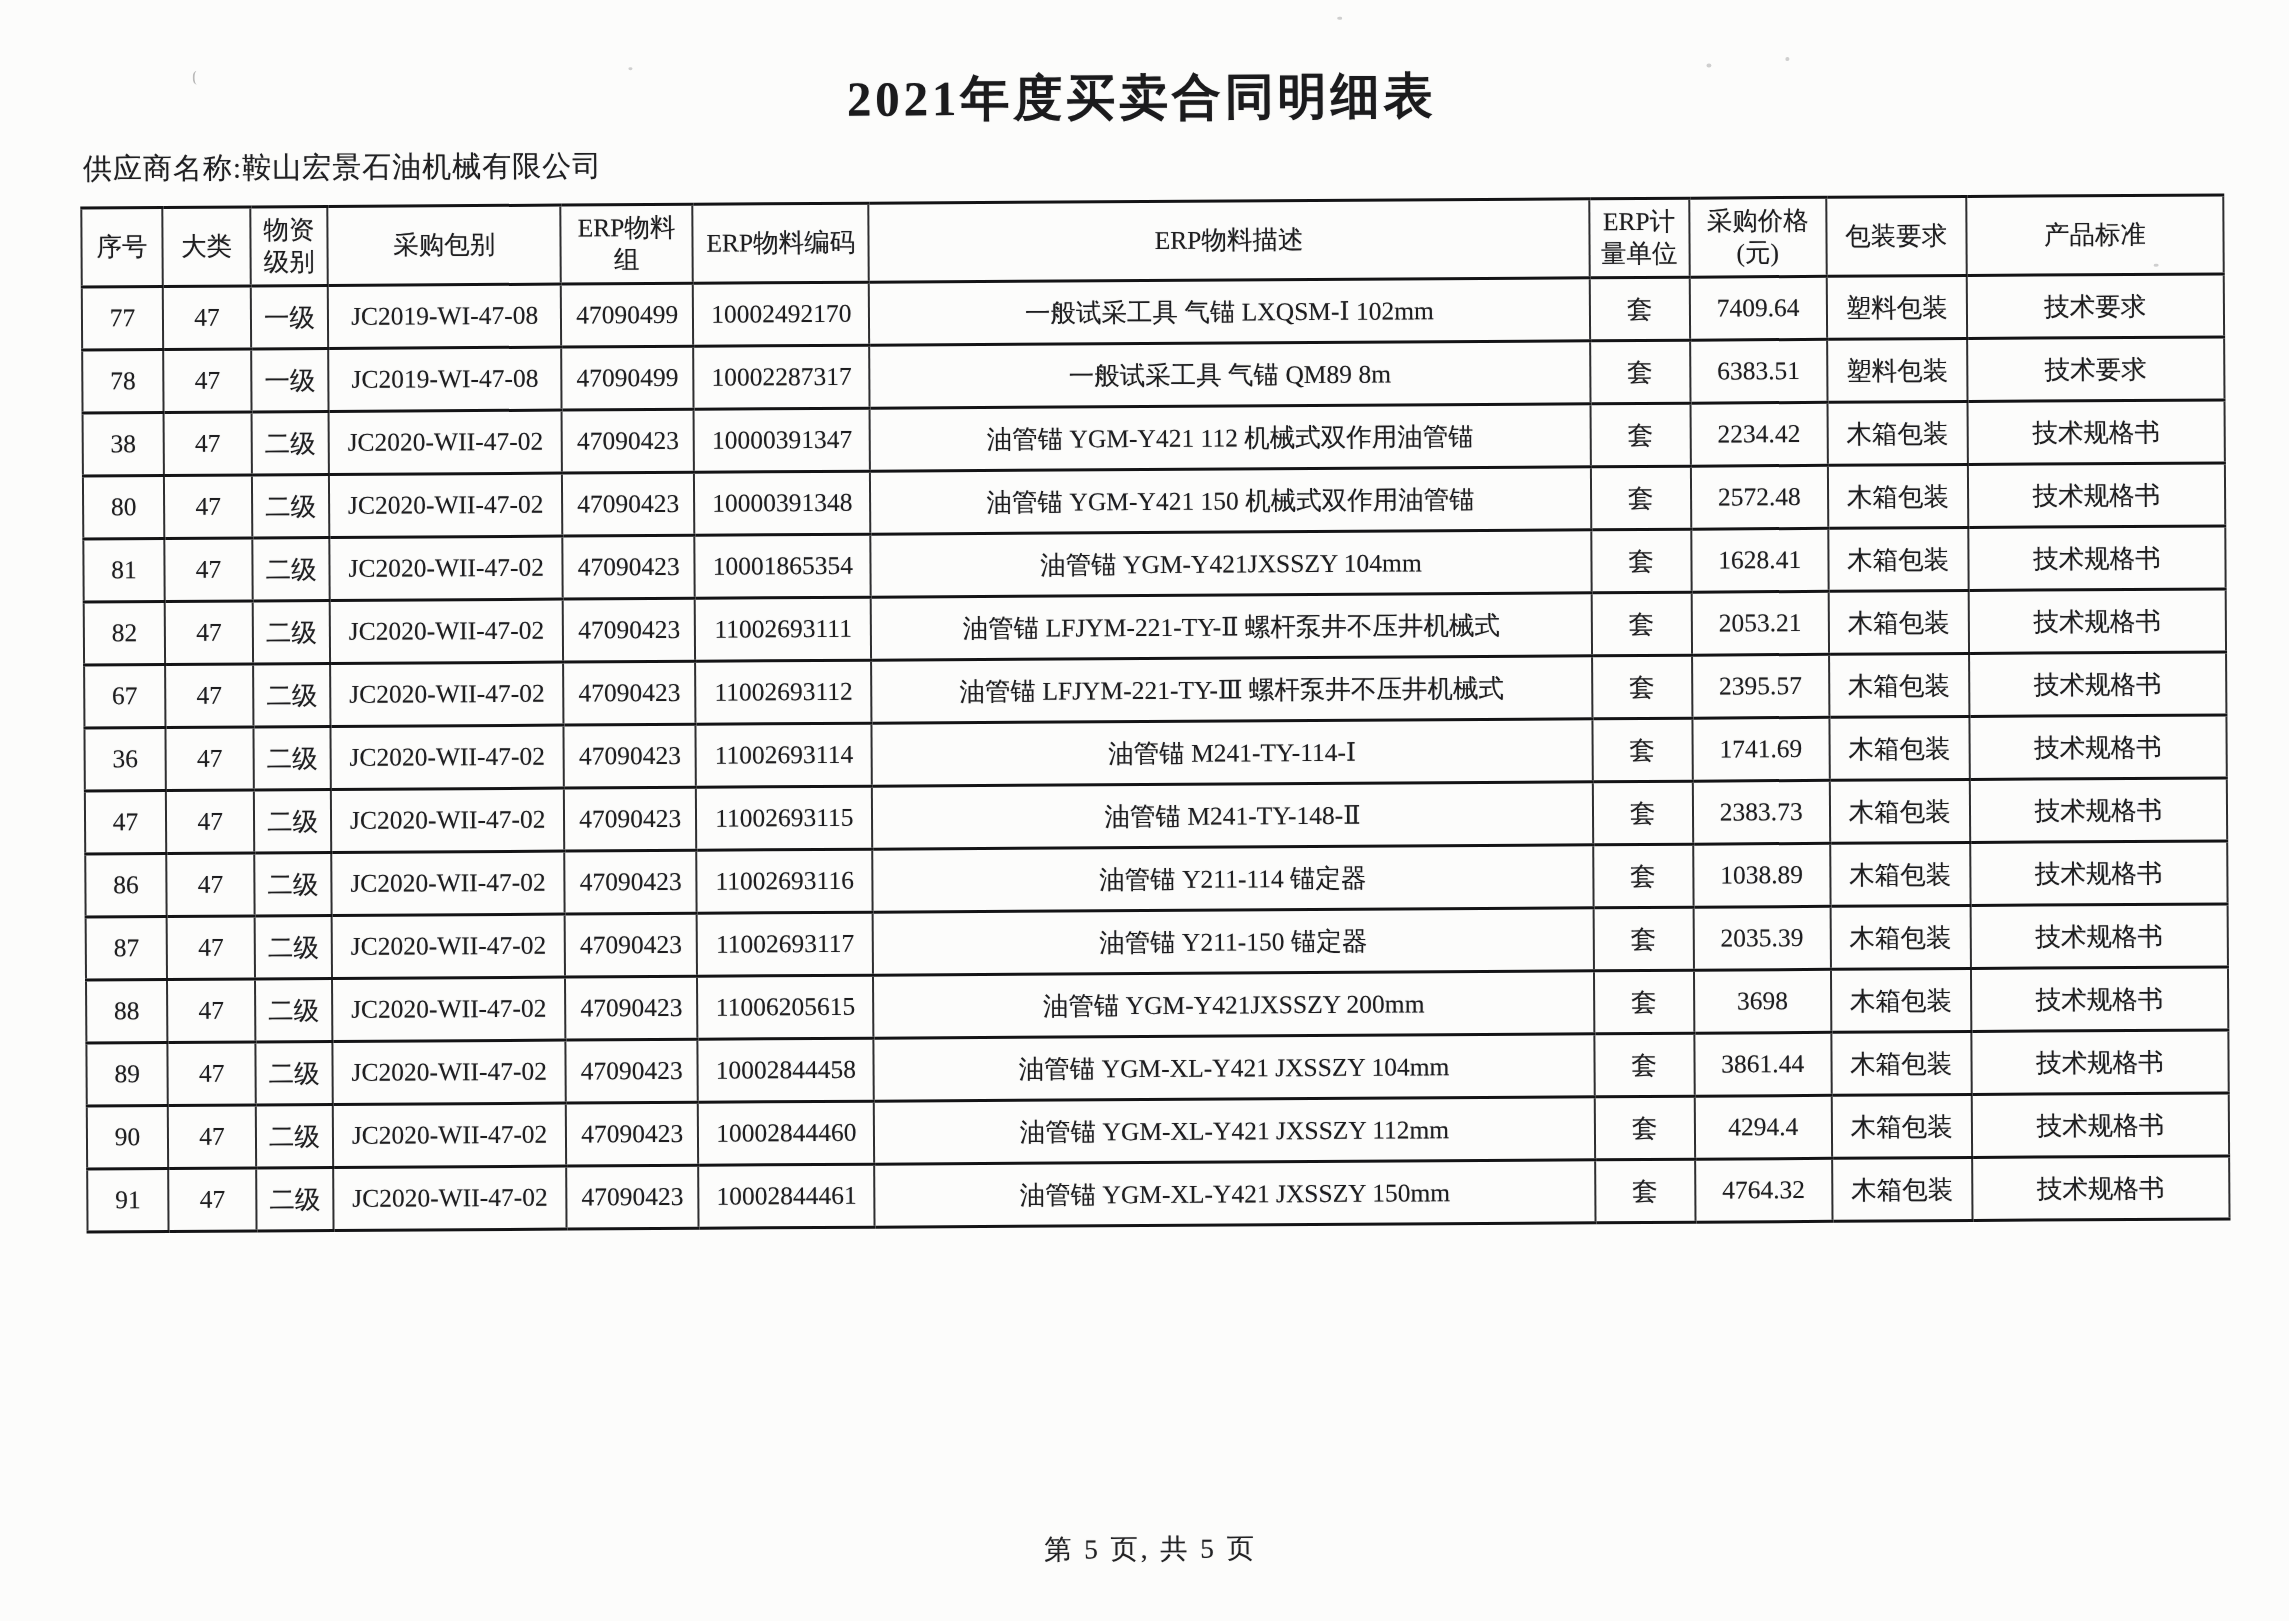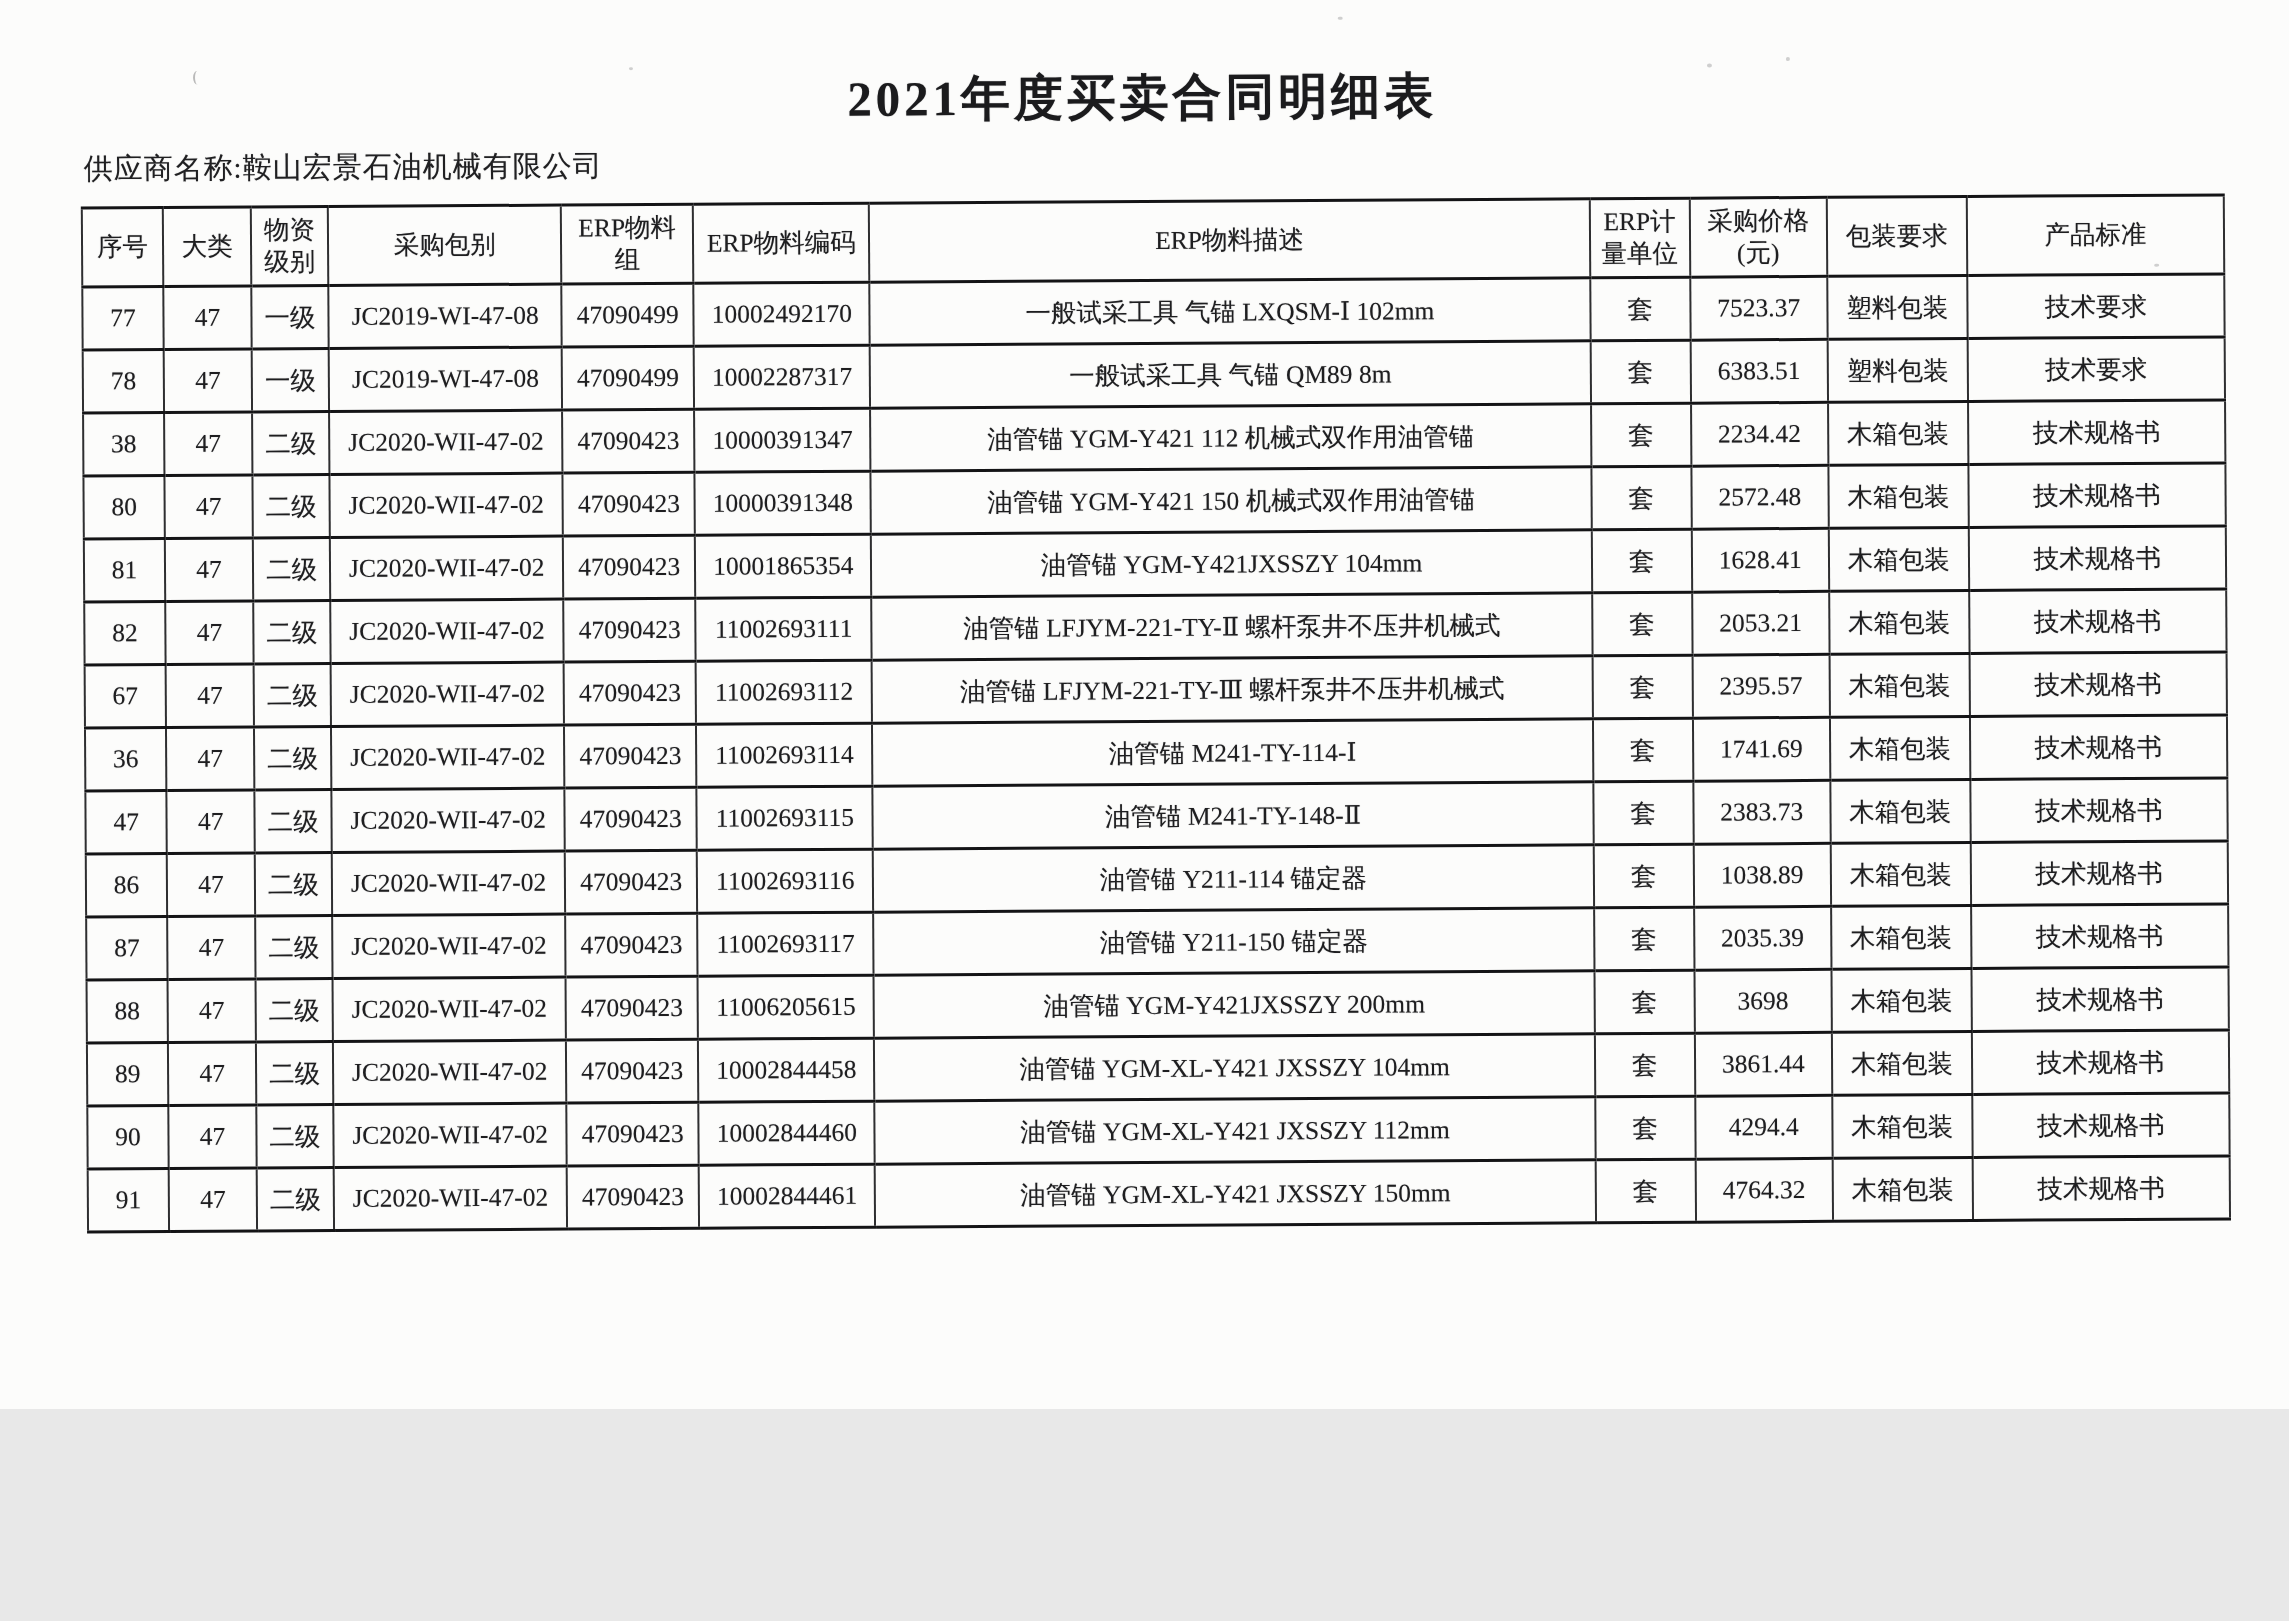"2021年度买卖合同明细表" .sheet { height: 1409px -> 1621px }
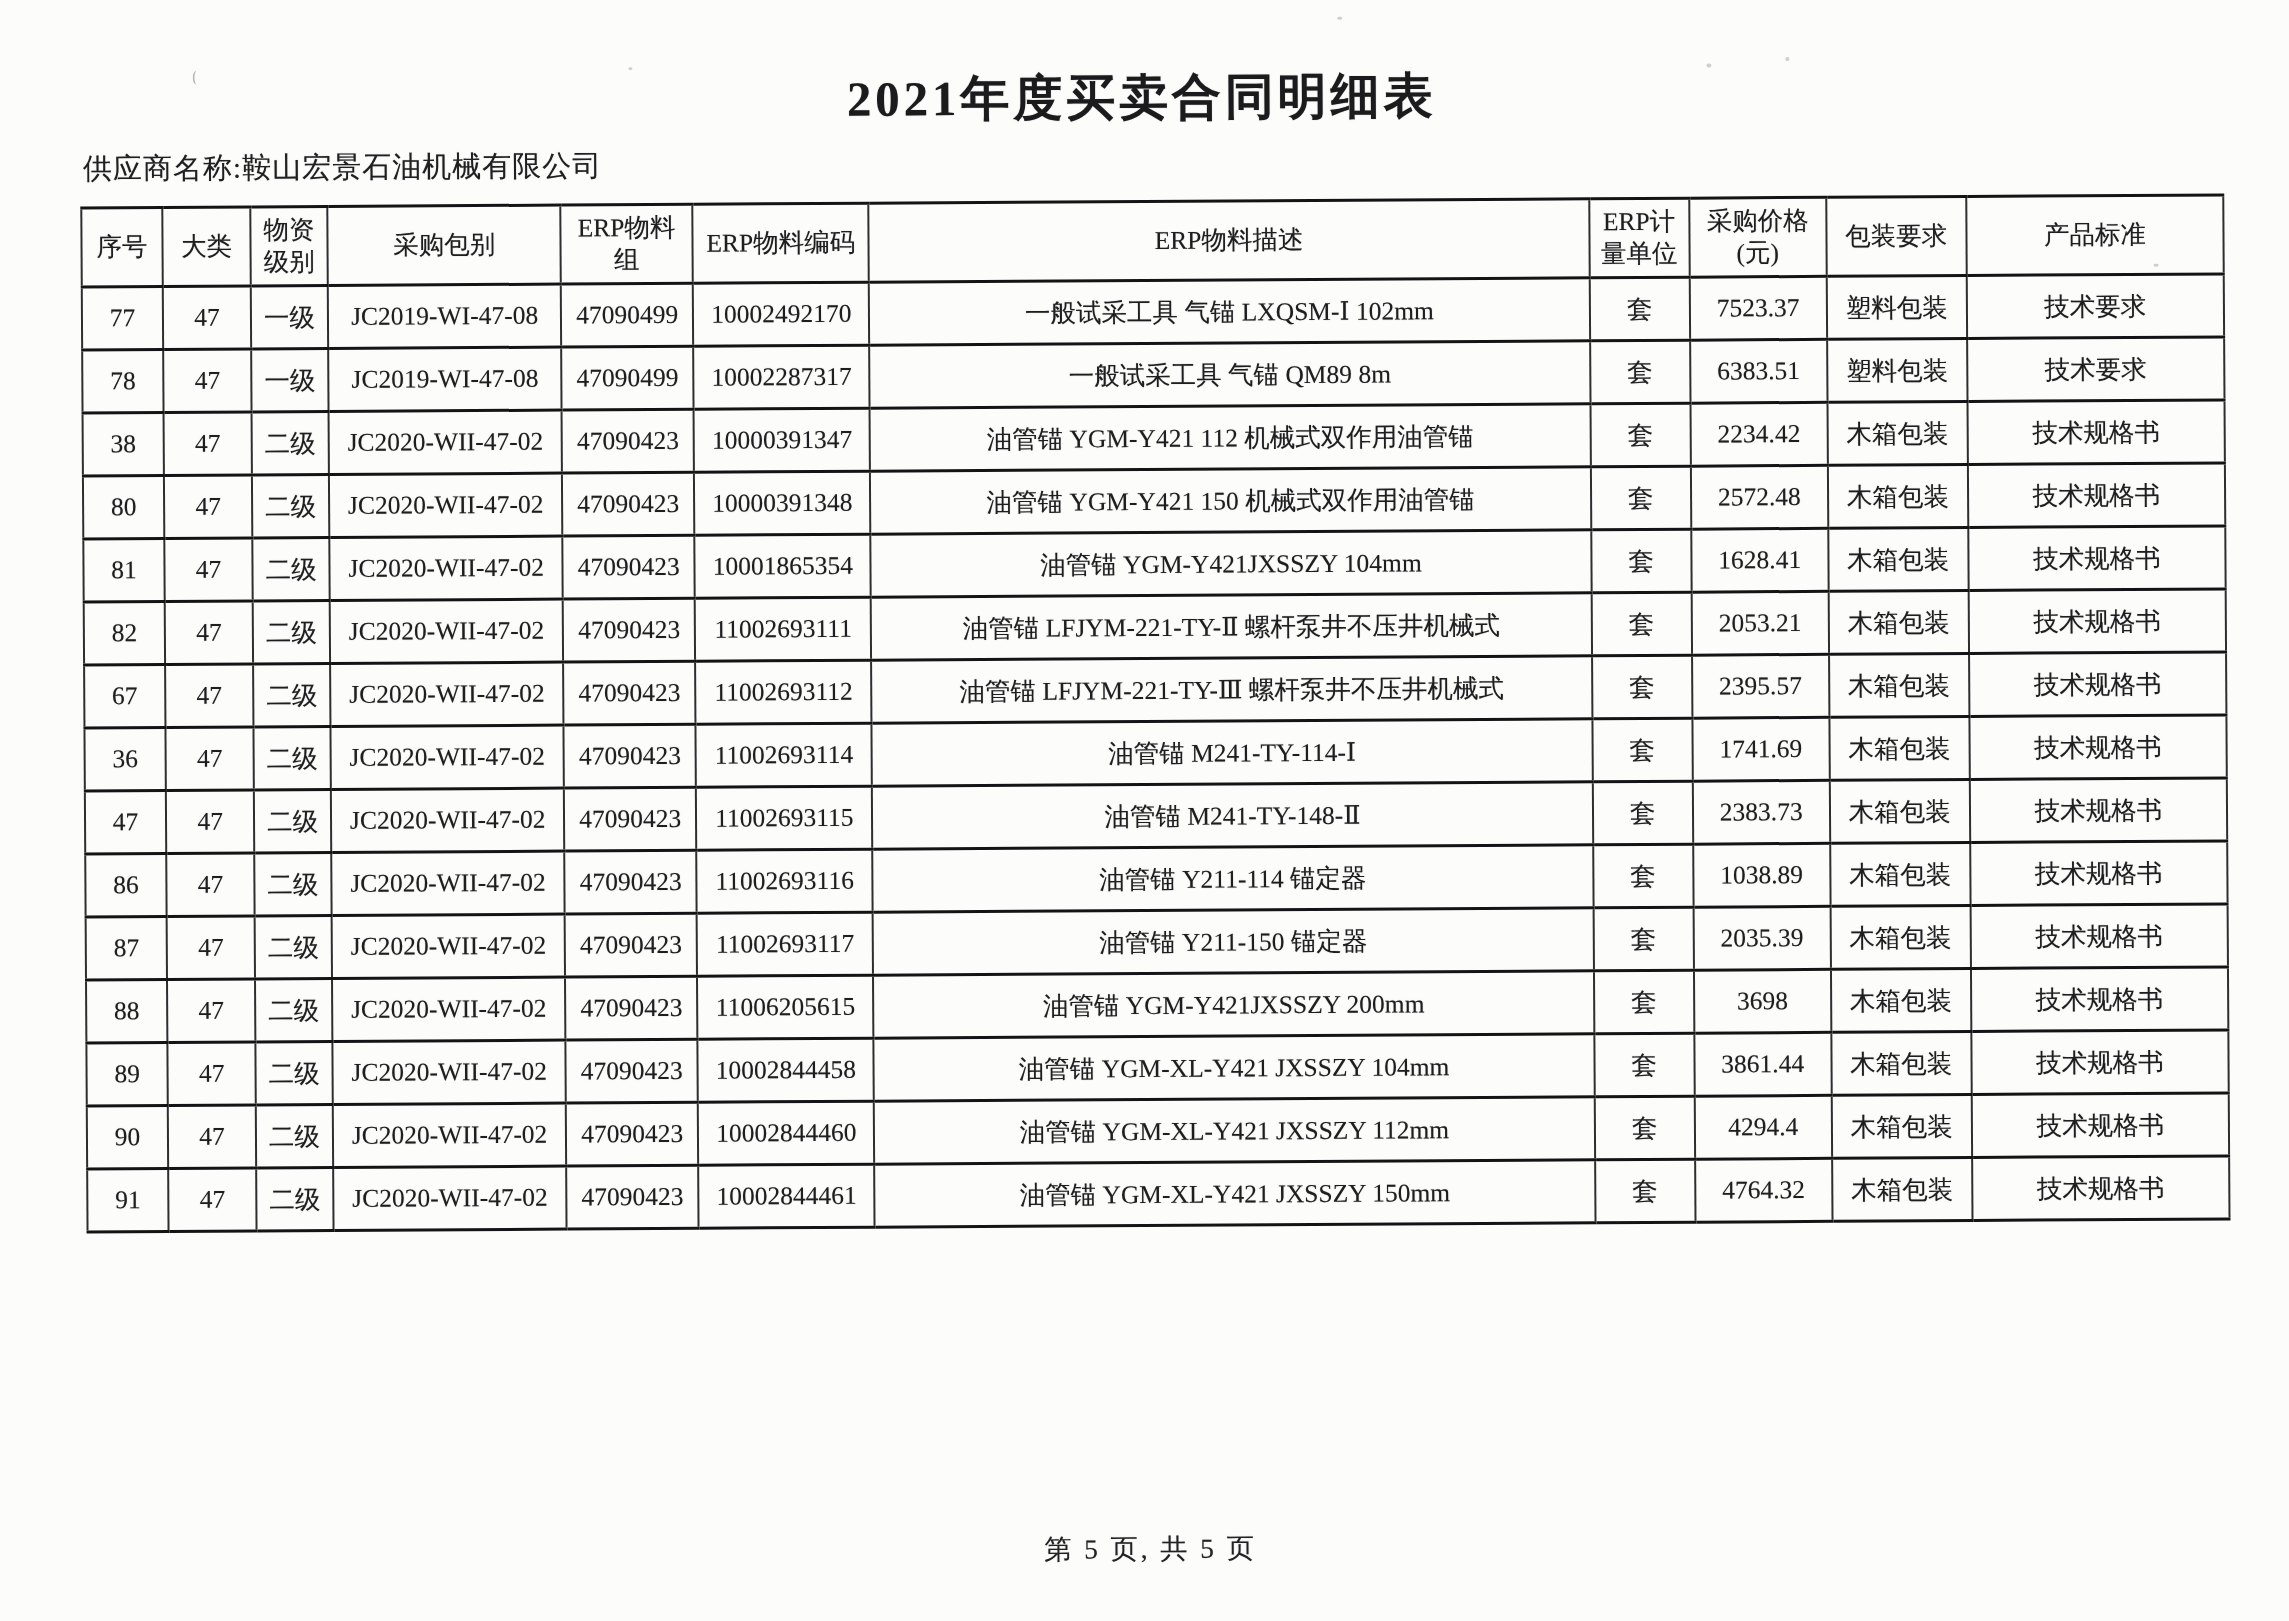"7523.37" td { text: 7523.37 -> 7409.64 }
